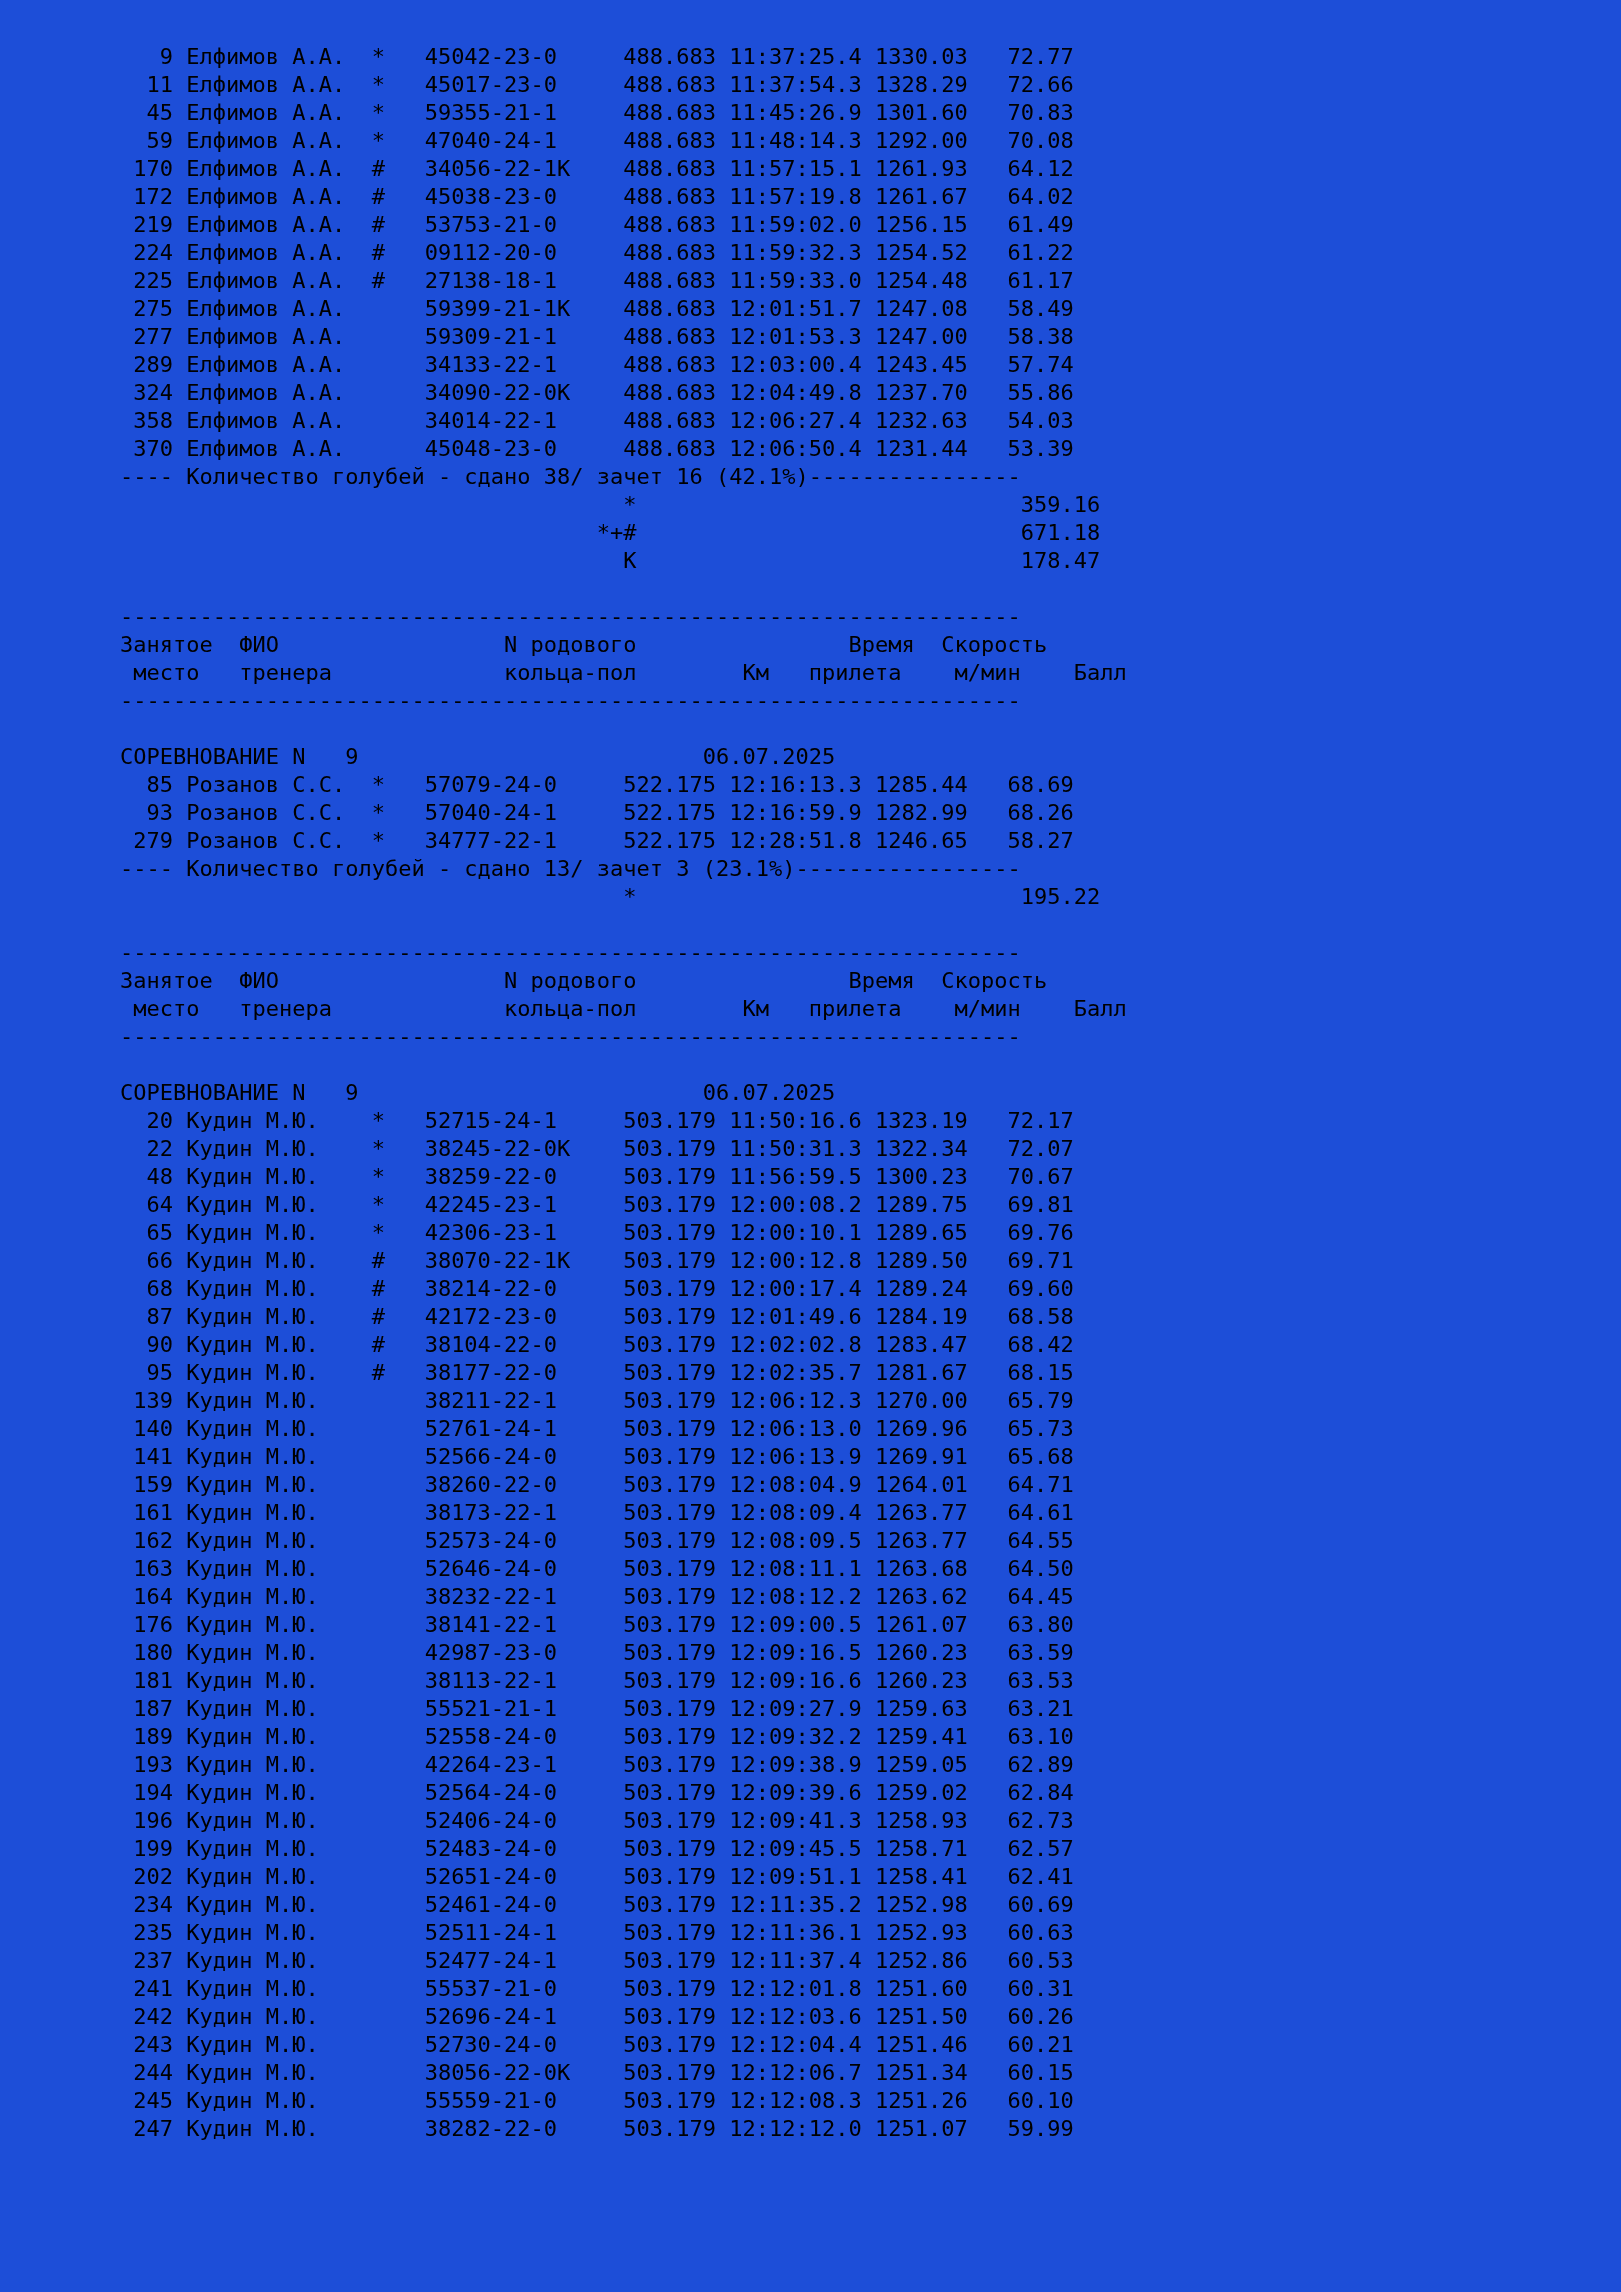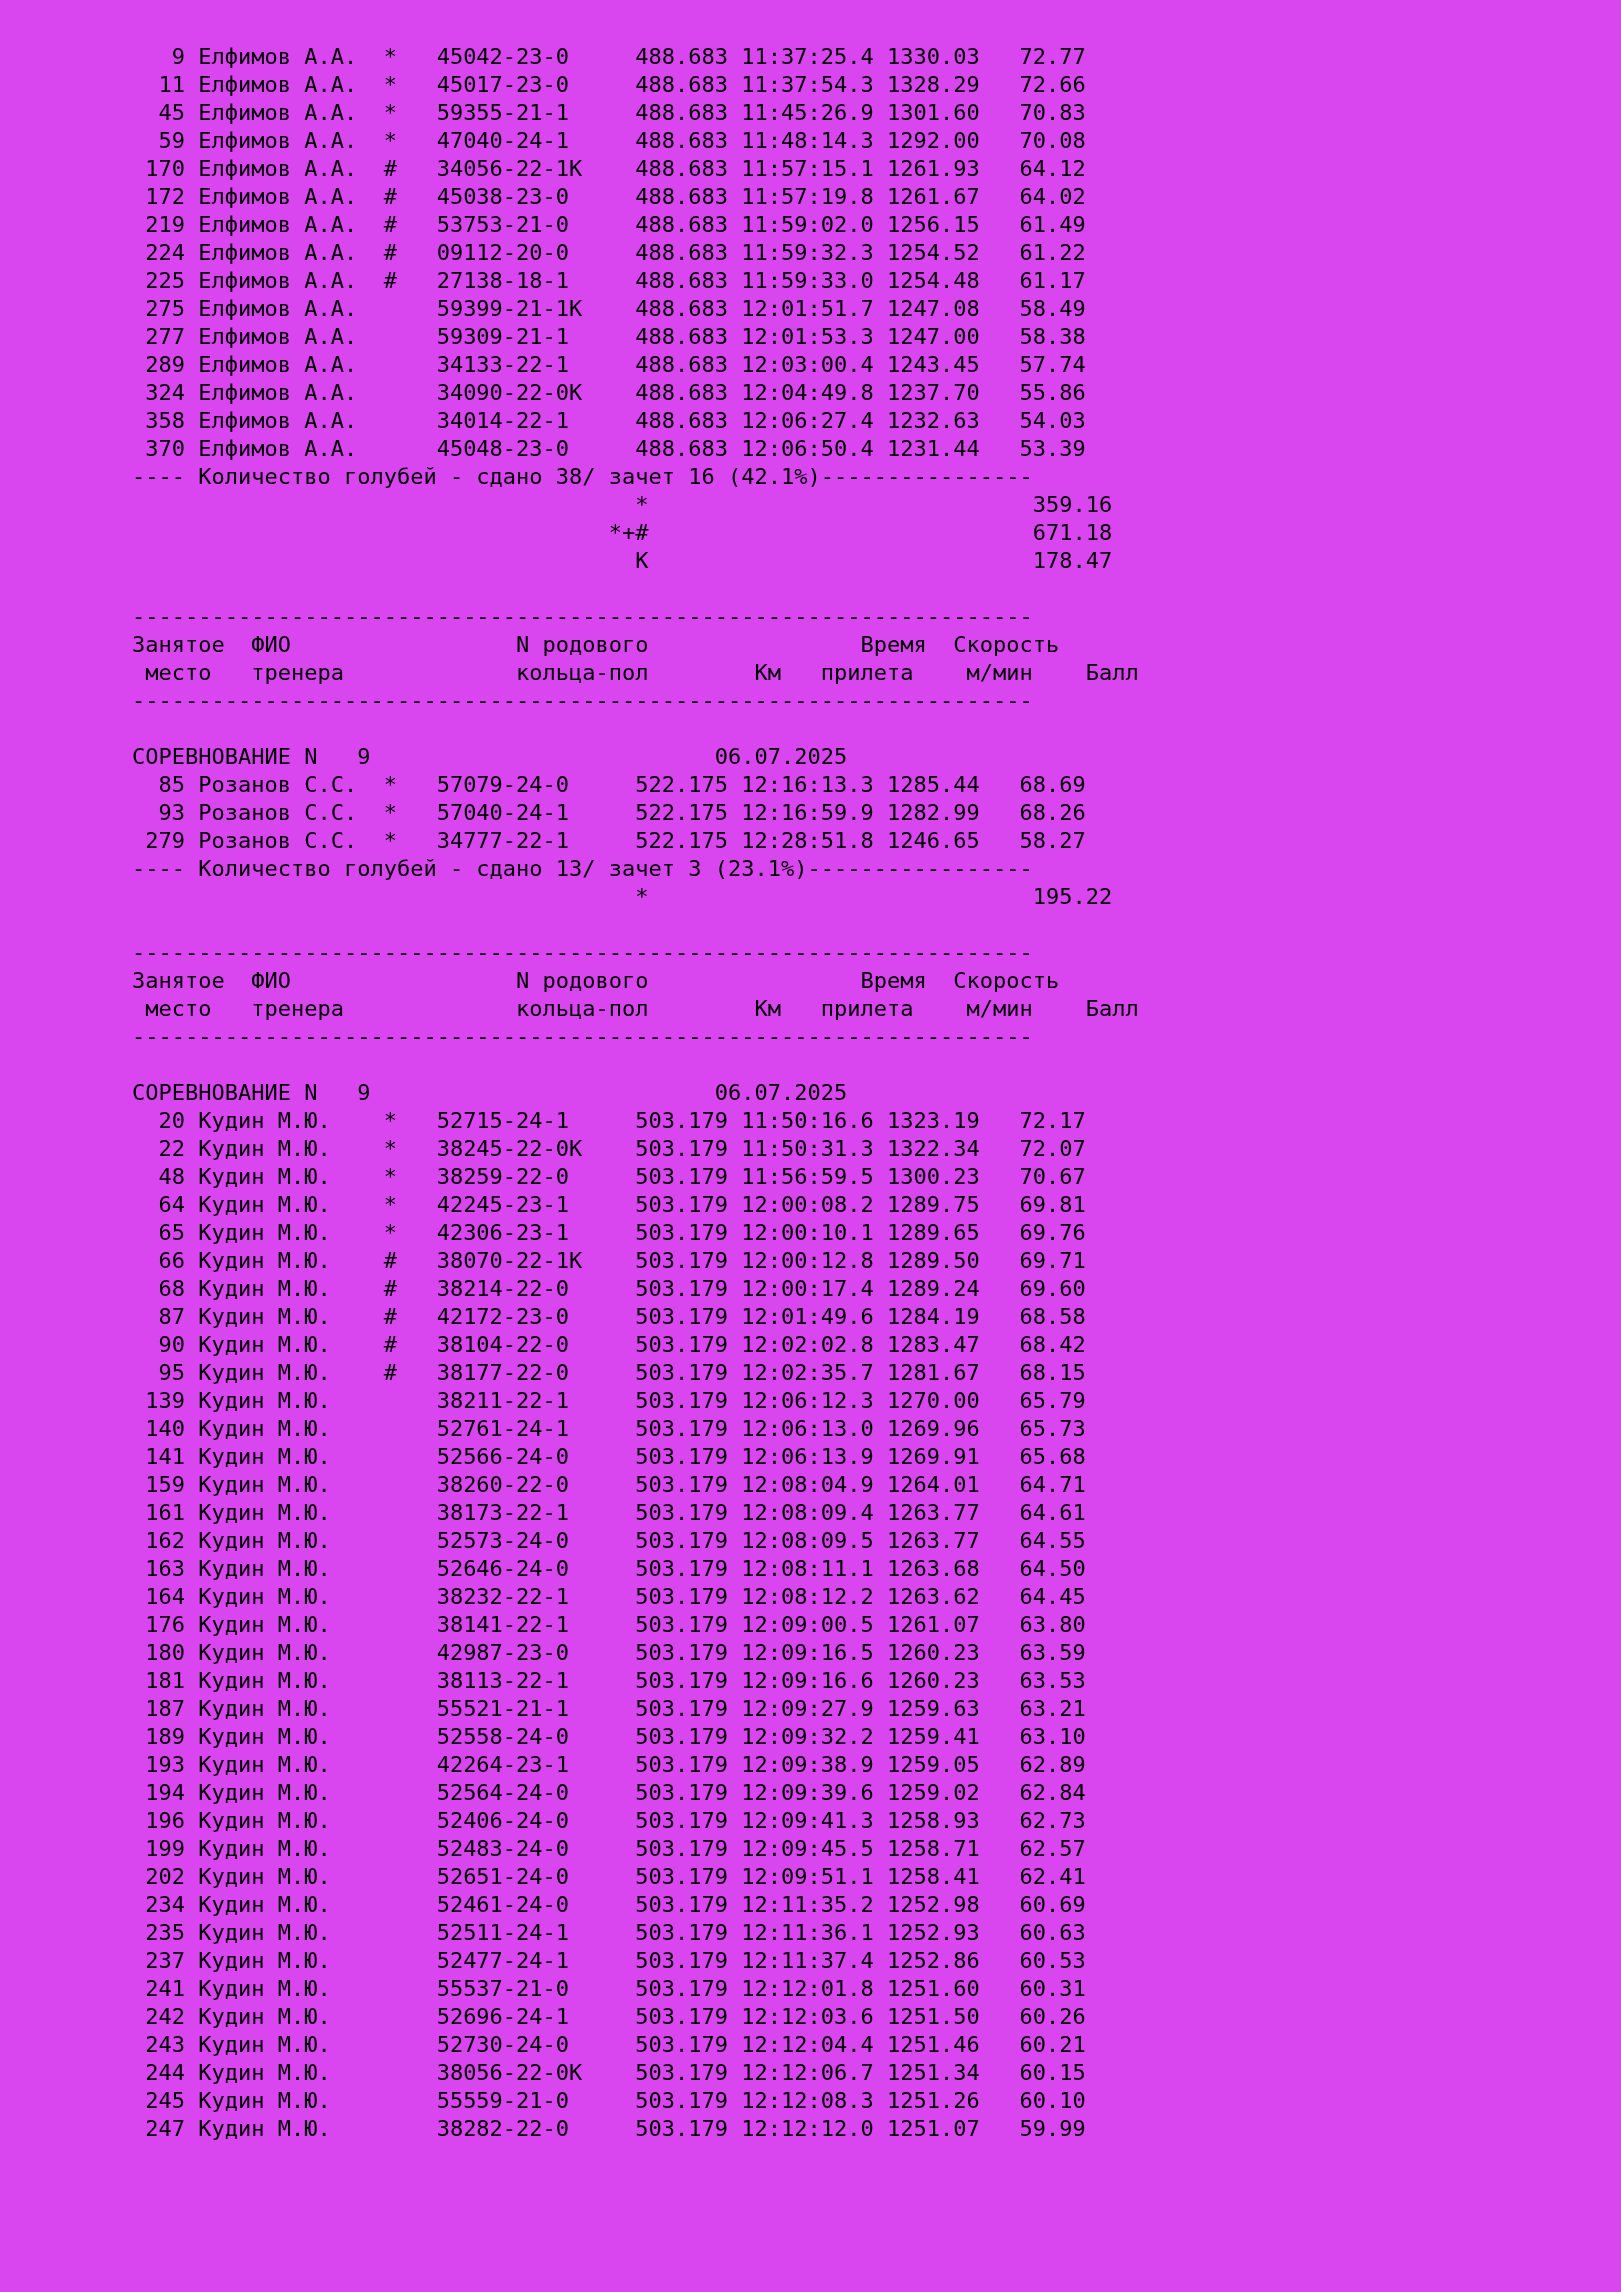"9 Елфимов А.А. * 45042-23-0" #page { background: #d946ef -> #1d4ed8; padding: 43px 0 0 12px -> 43px 0 0 0 }
